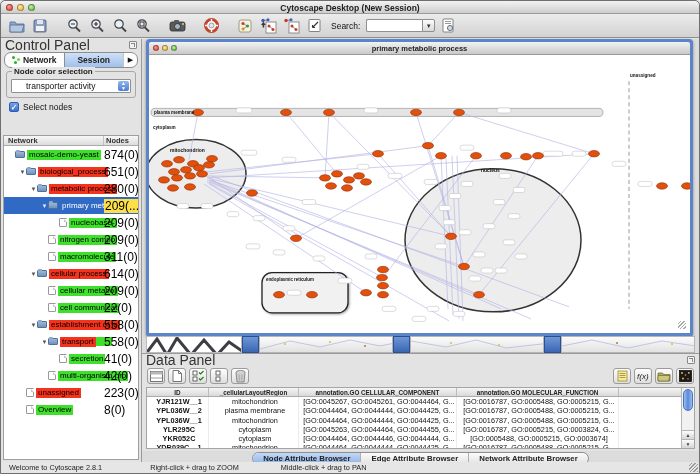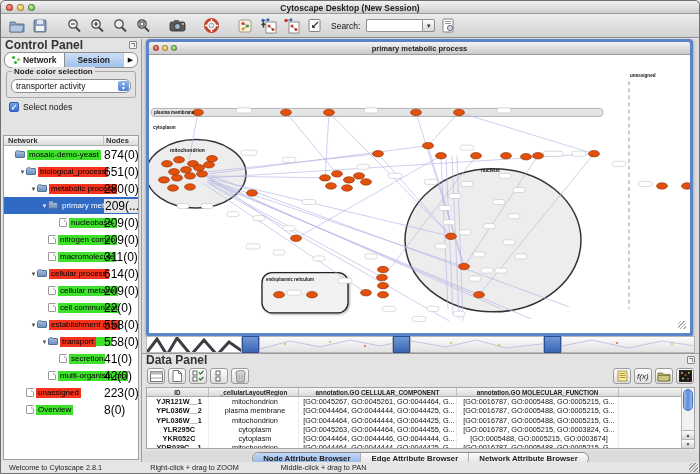"Control Panel" .panel-head span { font-size: 12px -> 14px; font-weight: bold -> normal }
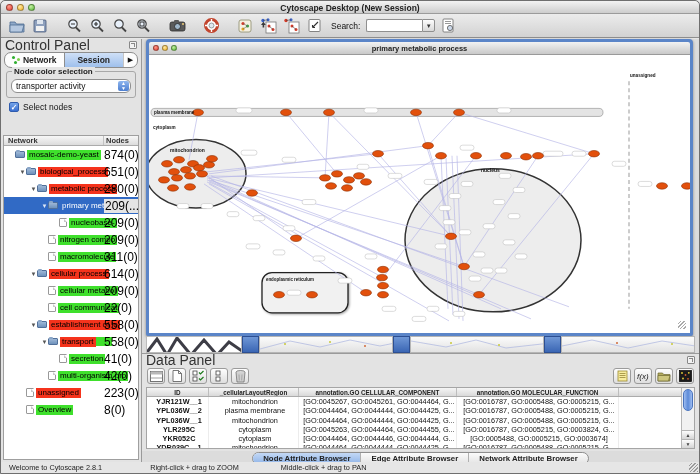"transporter activity" .combo { border-radius: 6px -> 1px; padding-left: 4px -> 14px }
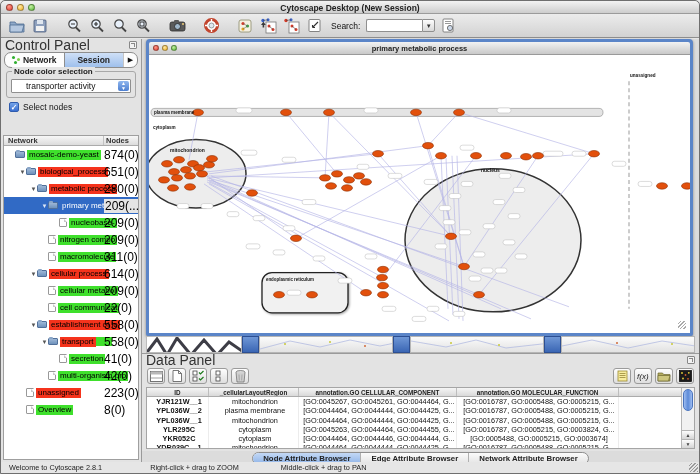"209(..." .tcount.chip { background: #e5e5e5 -> #fde047 }
